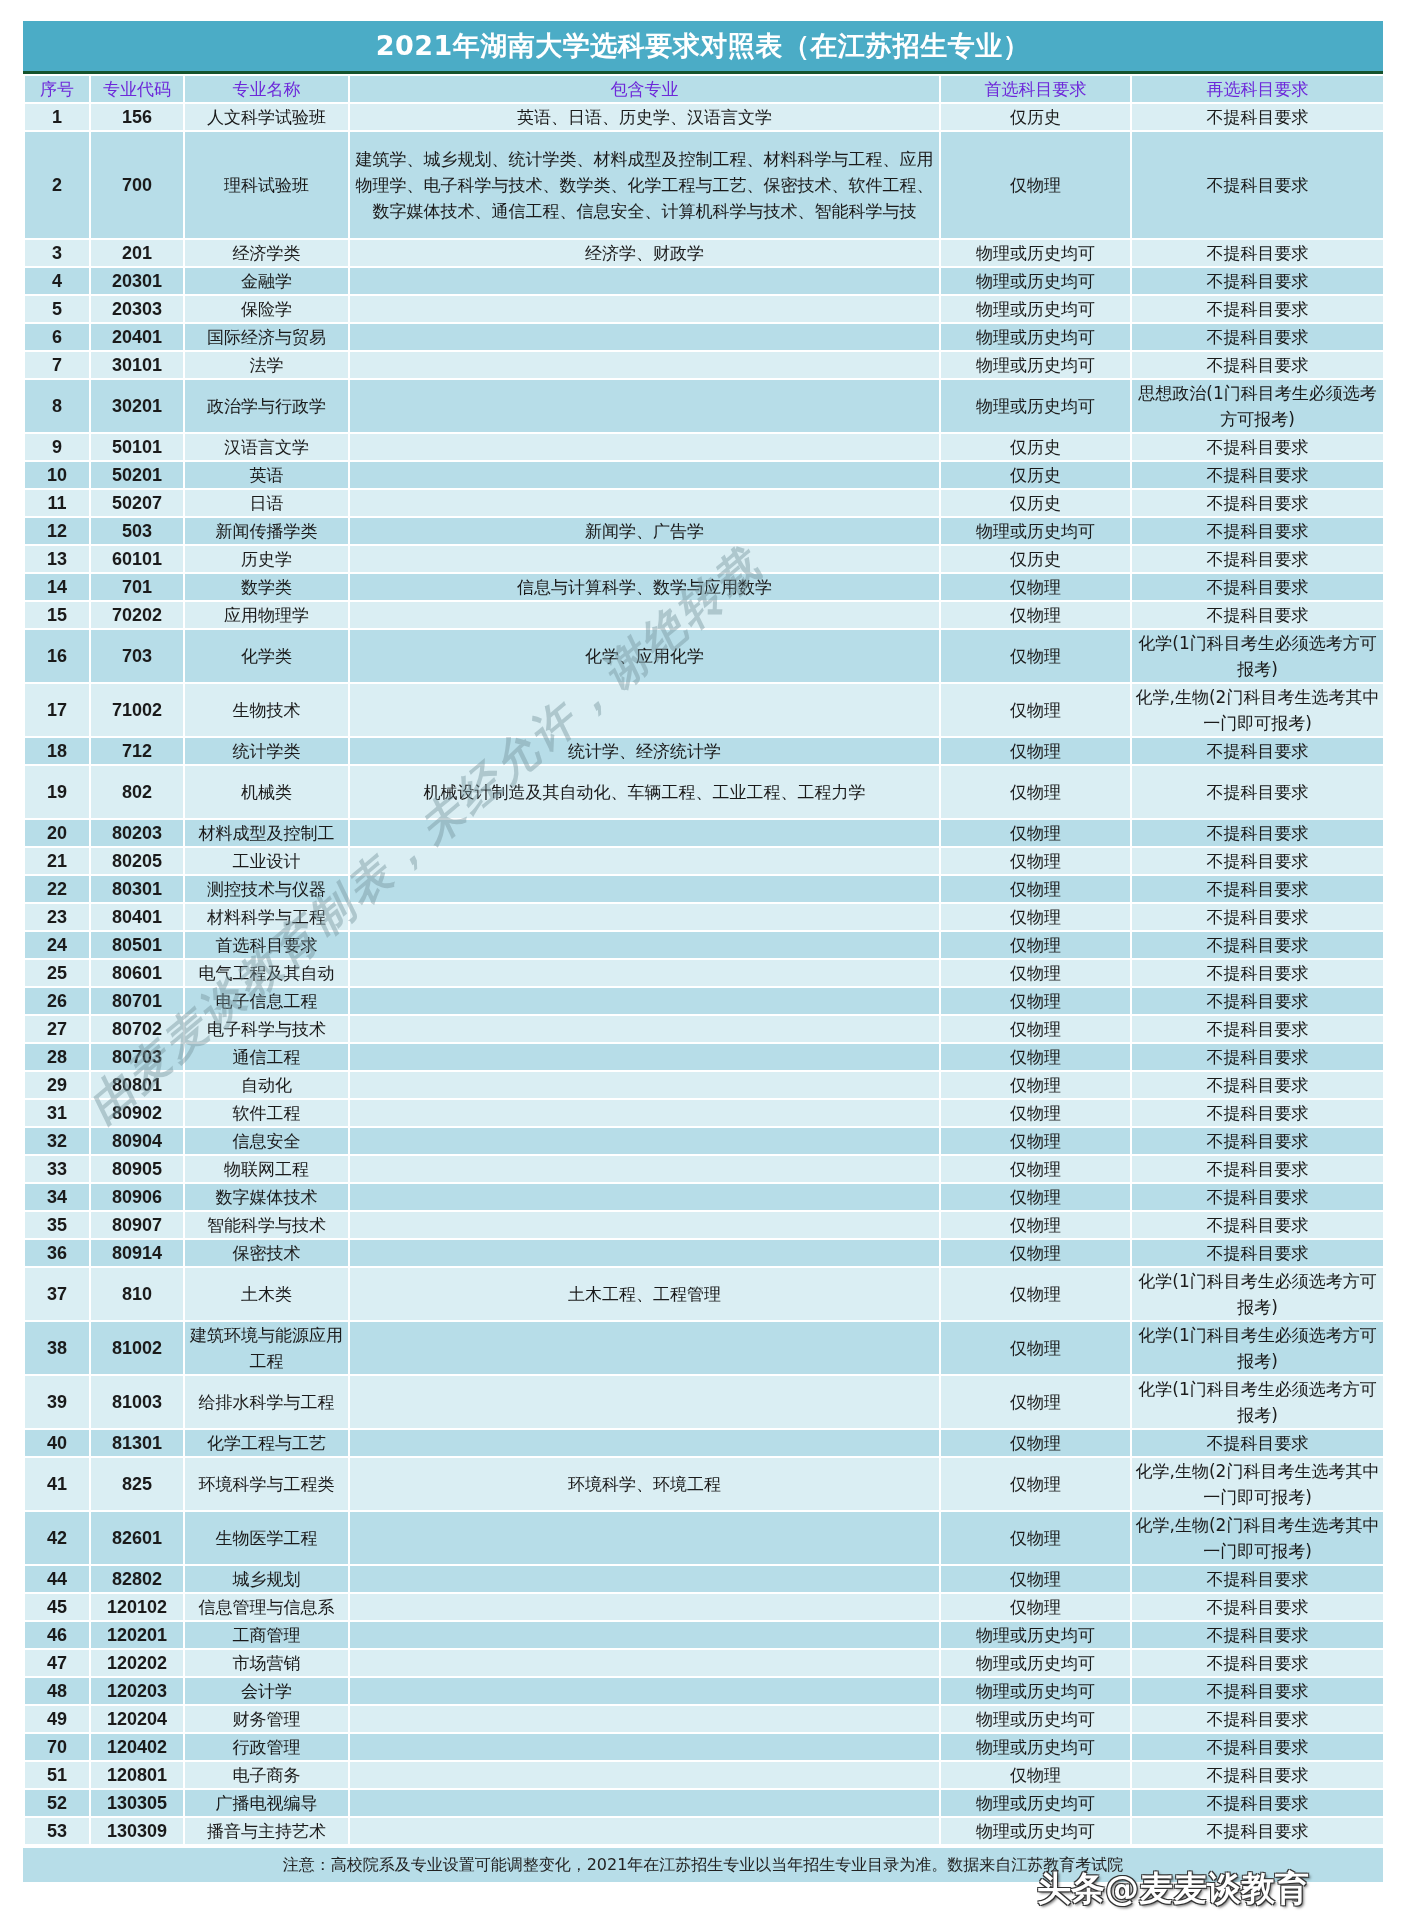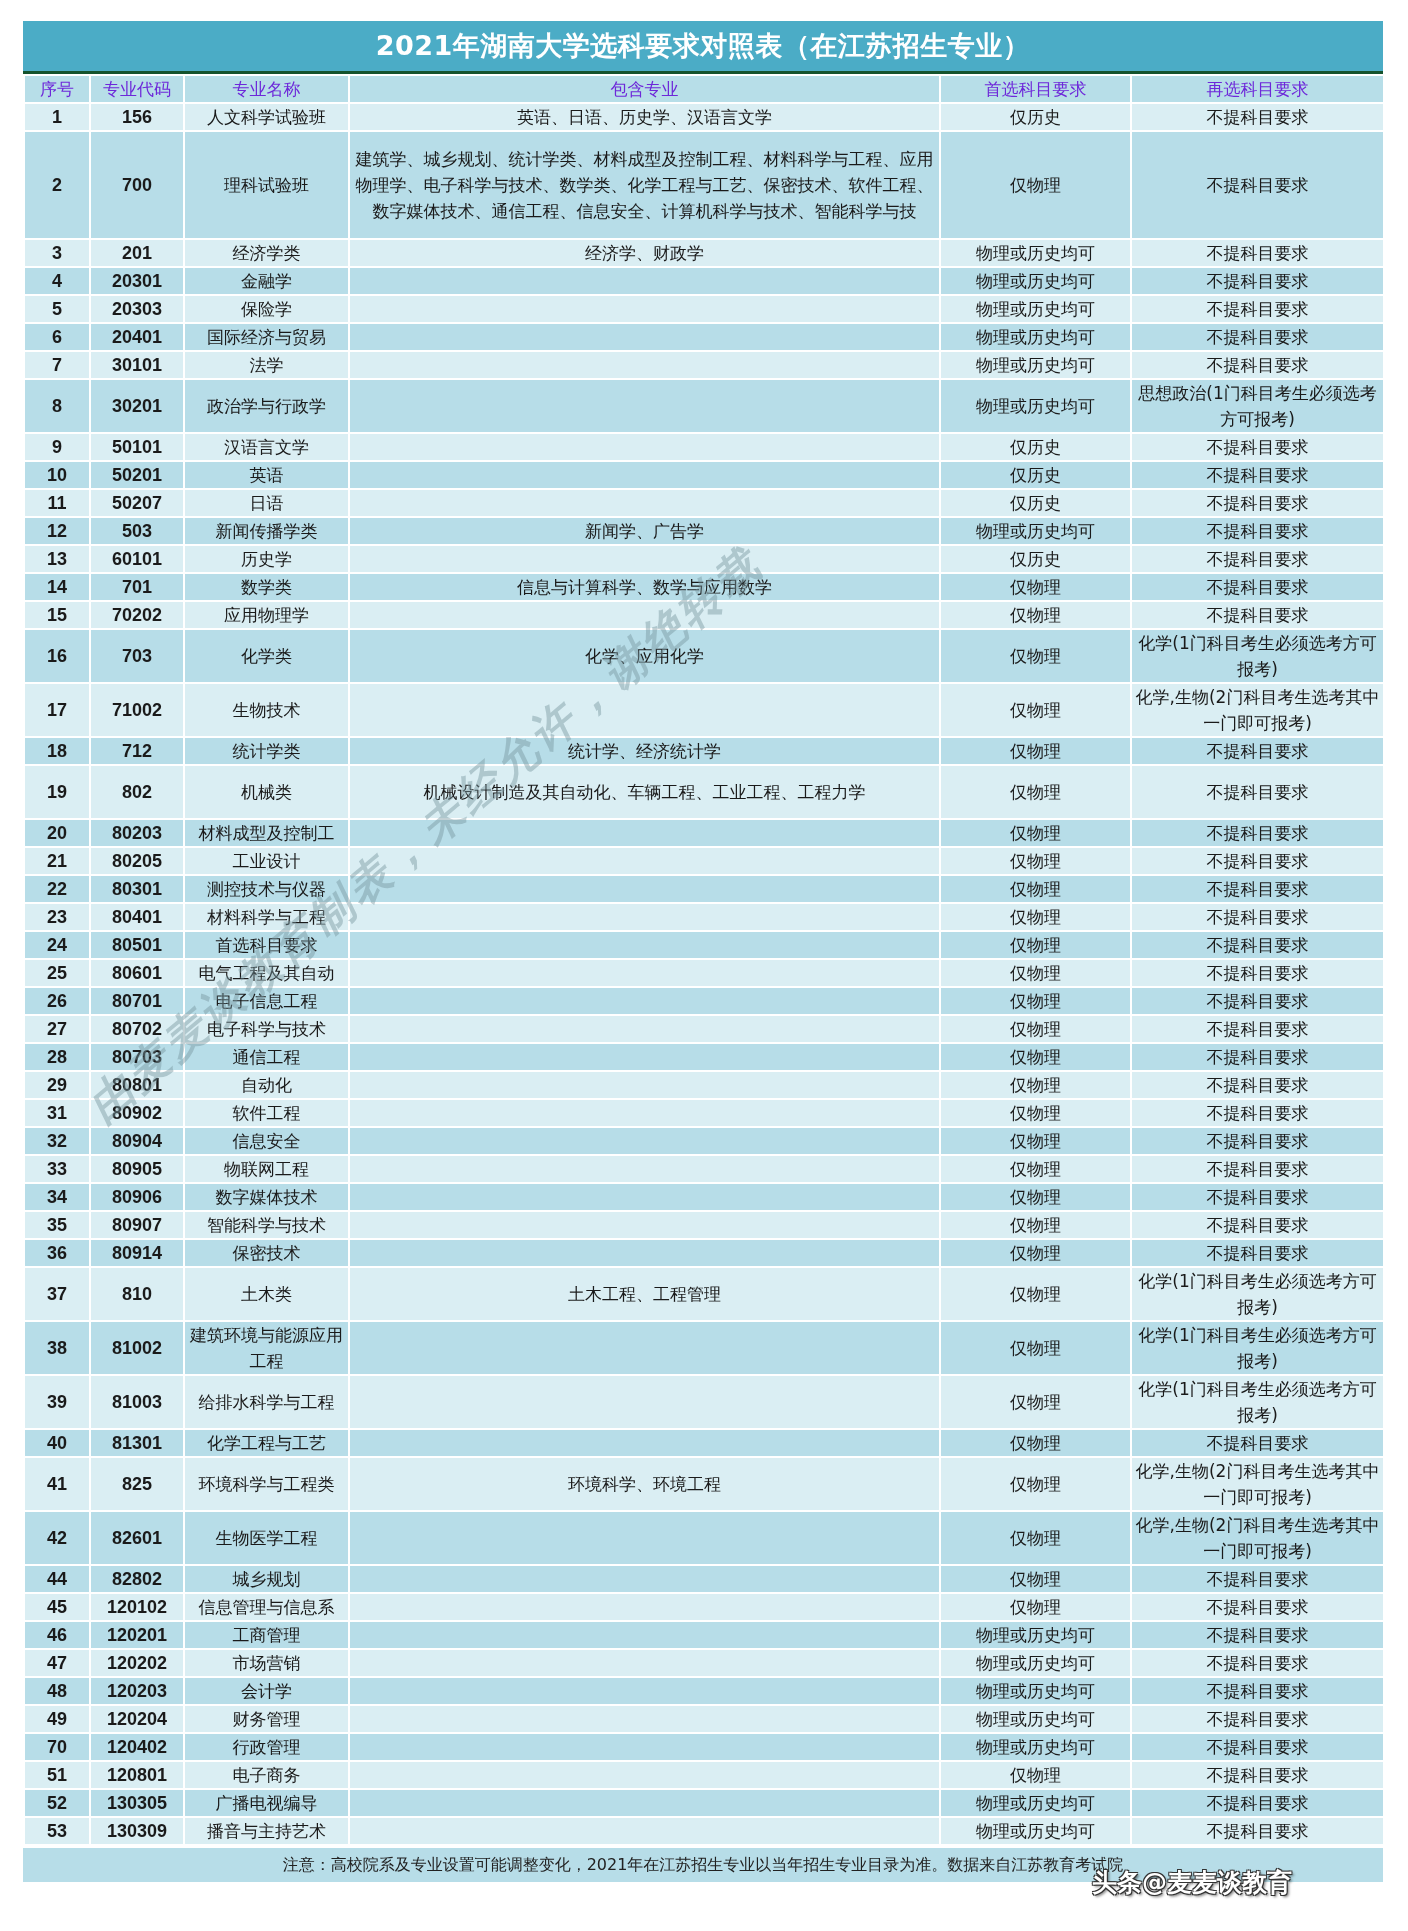"头条@麦麦谈教育" .brand { font-size: 25px -> 34px; left: 1092px -> 1037px }
